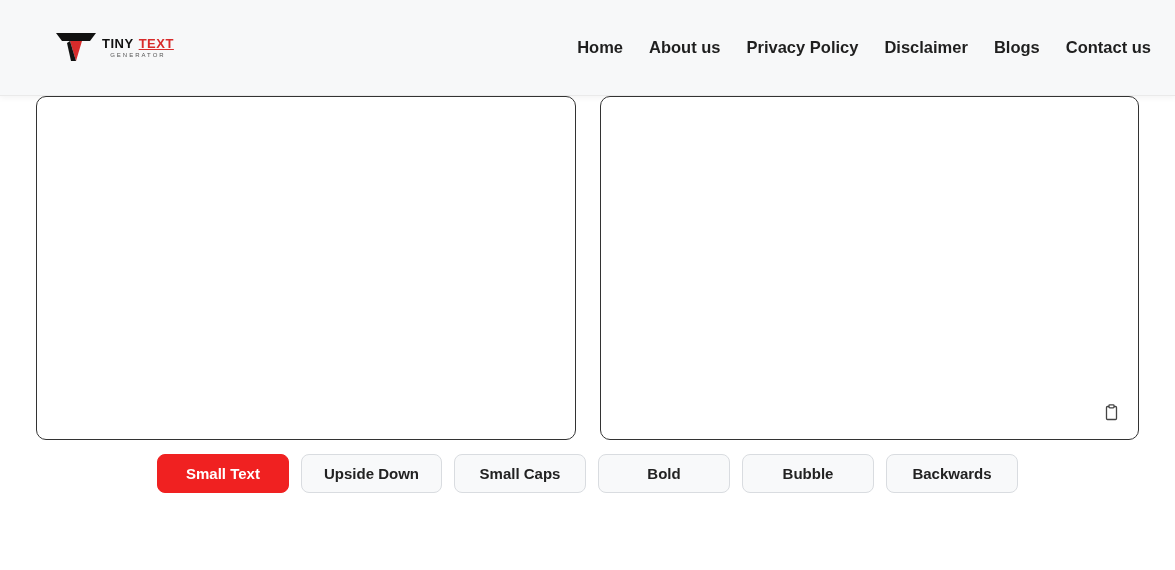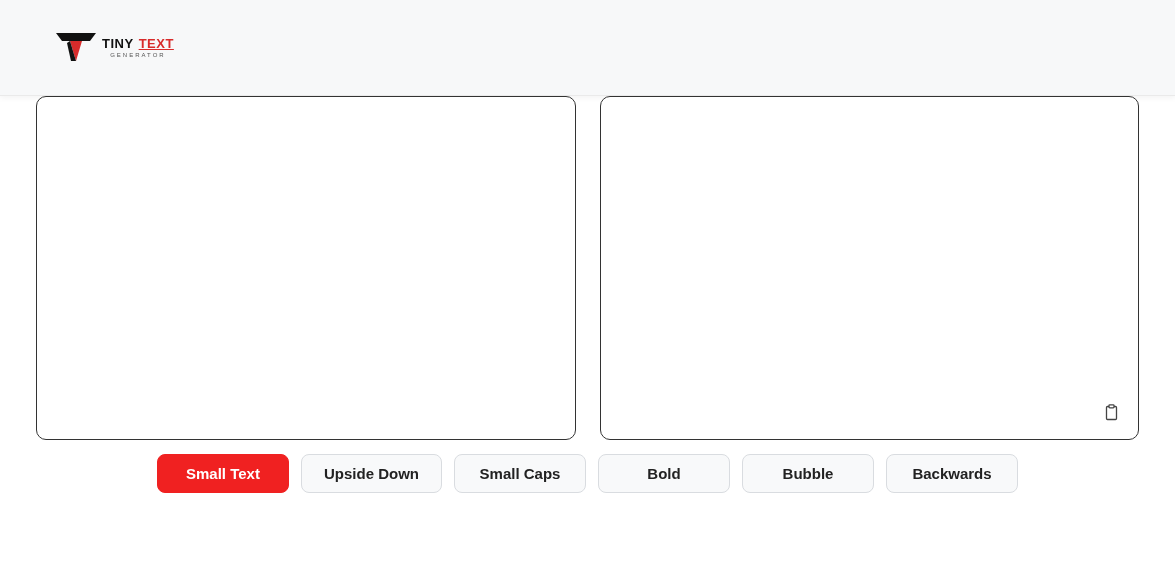"Home" nav.nav { html: none -> <nav> <a>Home</a> <a>About us</a> <a>Privacy Policy</a> <a>Disclaimer</a> <a>Blogs</a> <a>Contact us</a> </nav> }
